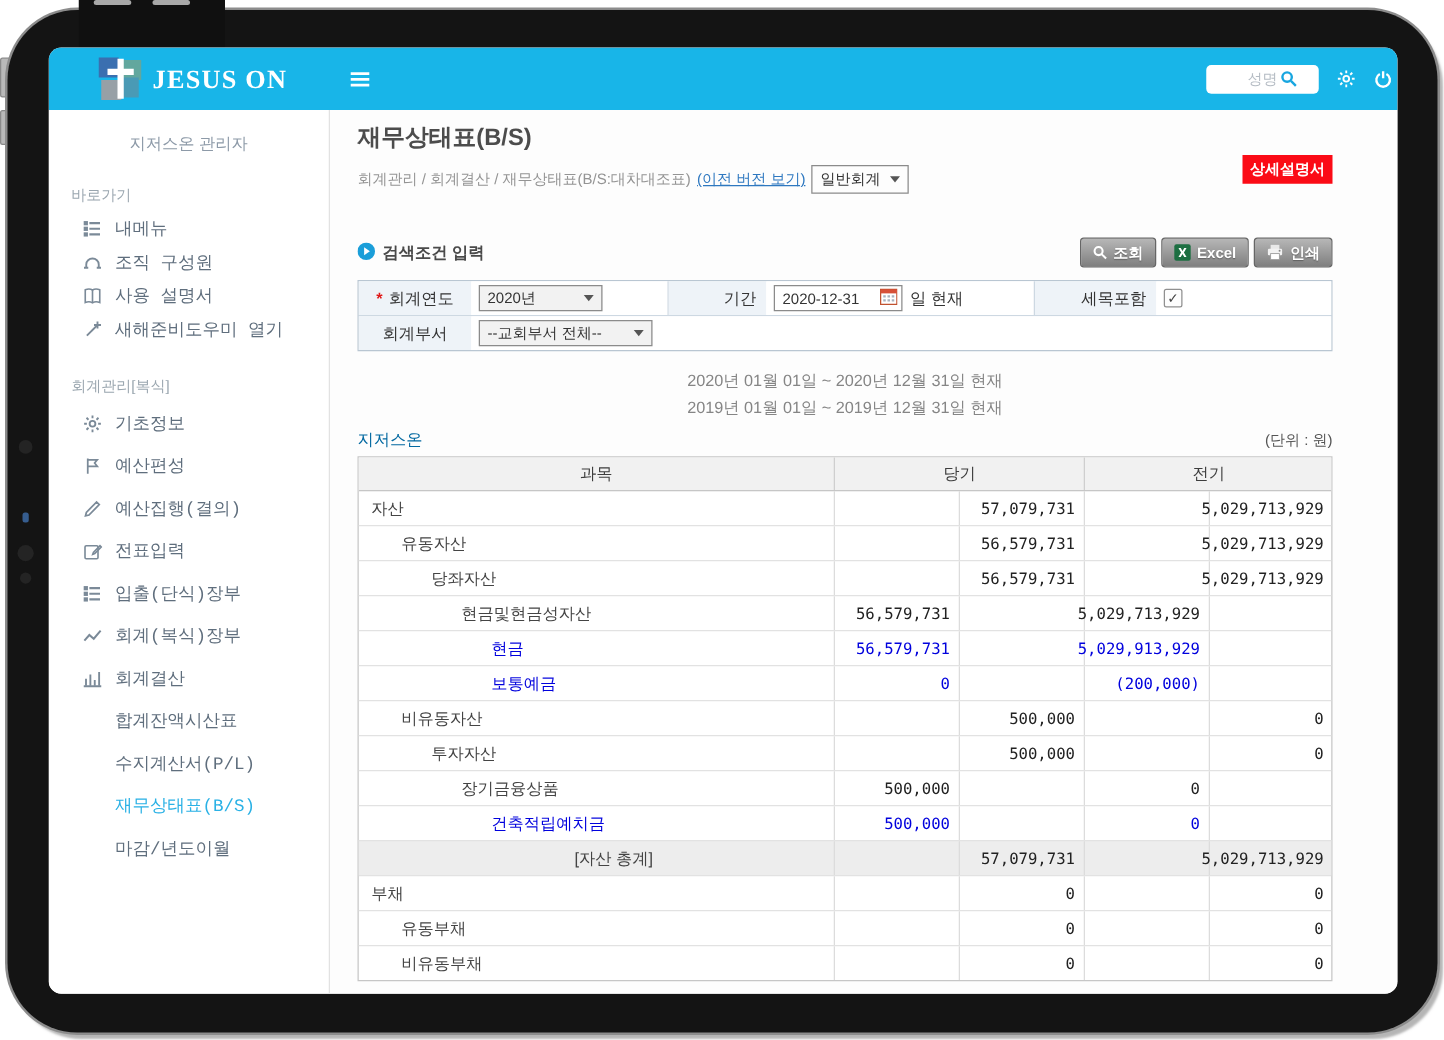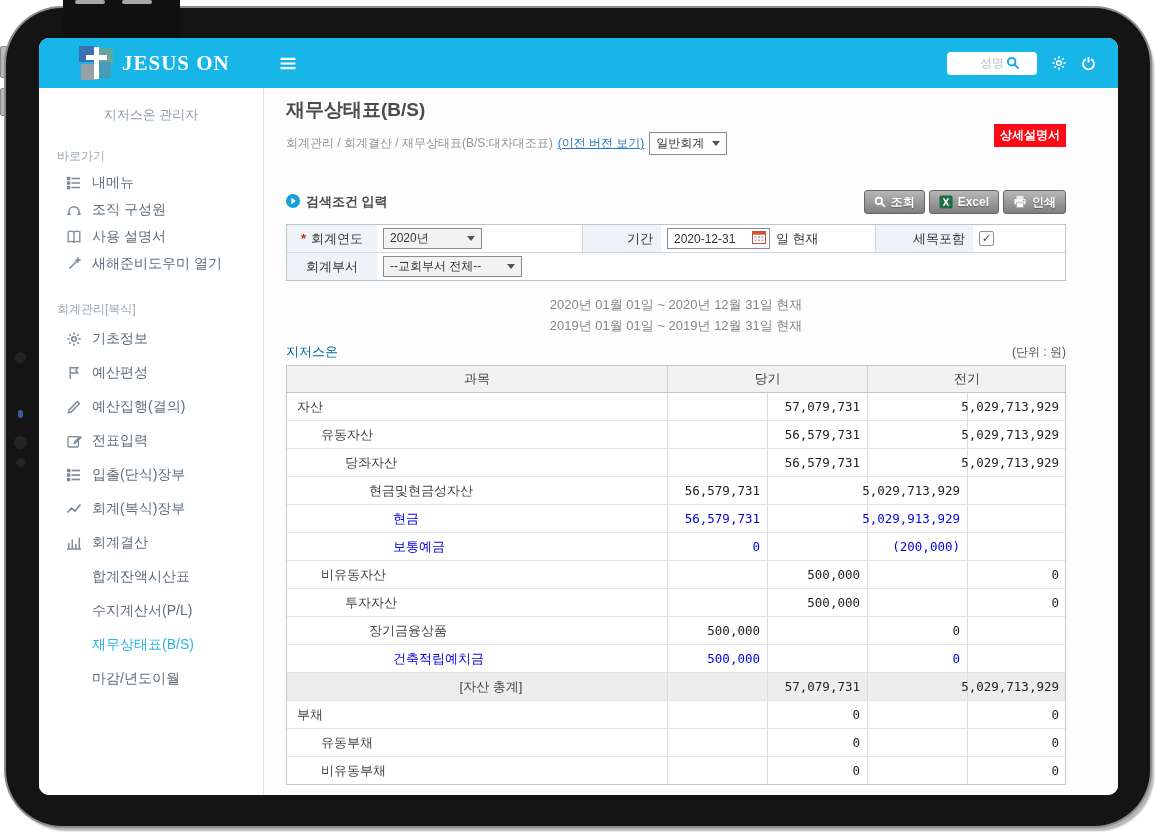"성명" .tb-right { padding-right: 22px -> 4px }
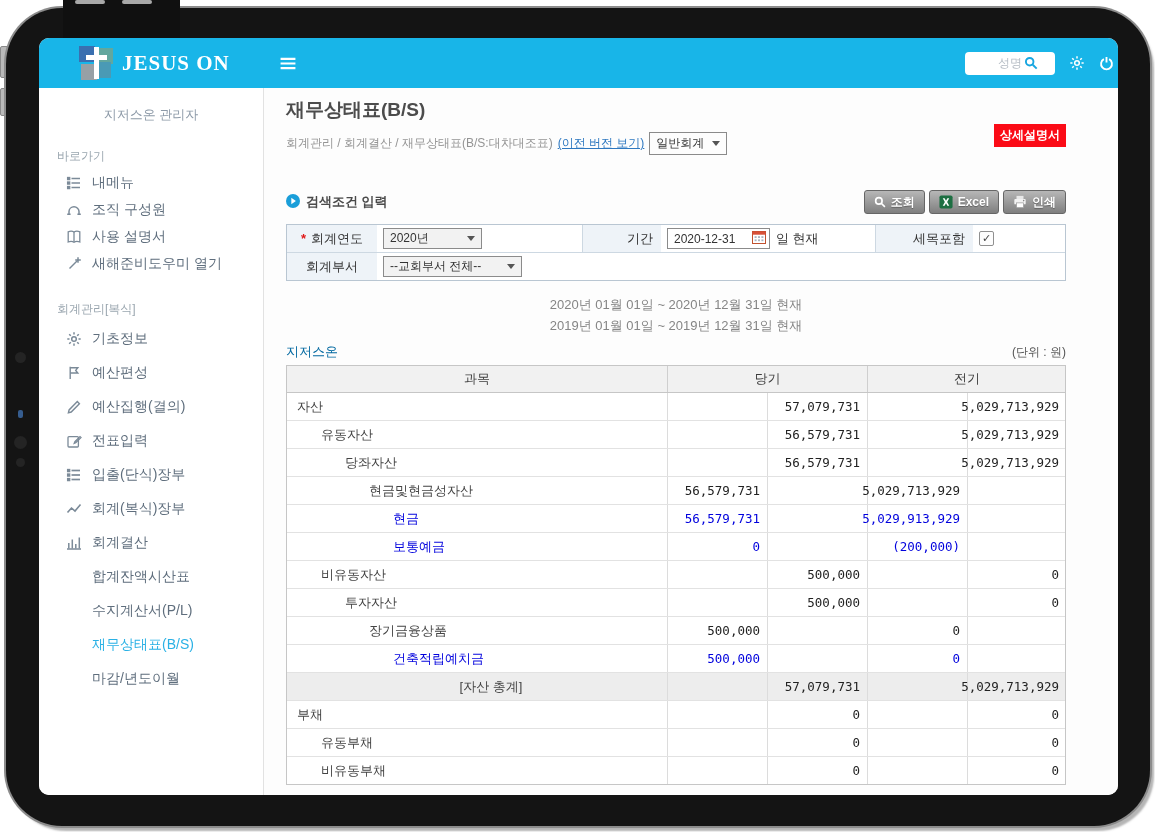"내메뉴" .items { font-family: none -> Liberation Mono, monospace }
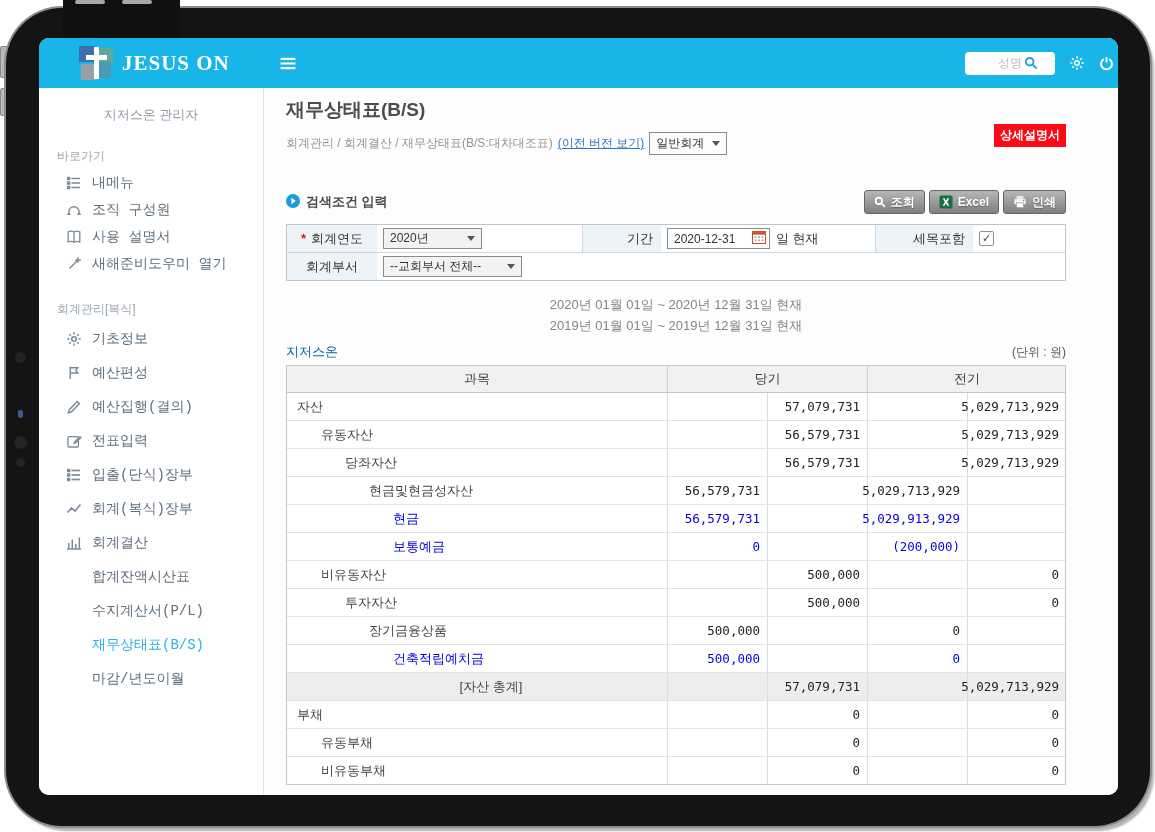"2020년" .w190 { width: 206px -> 158px }
